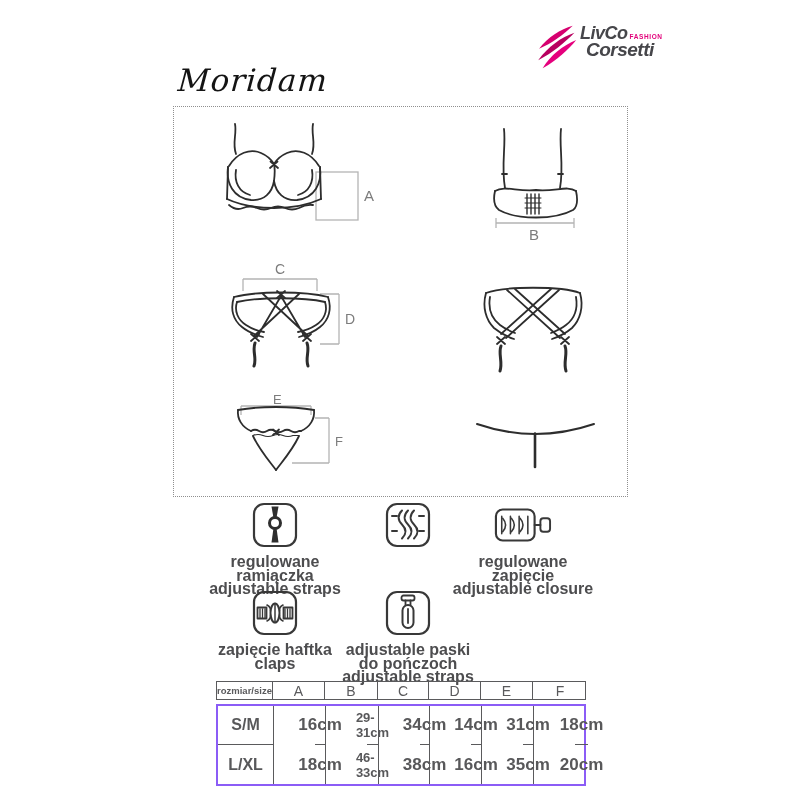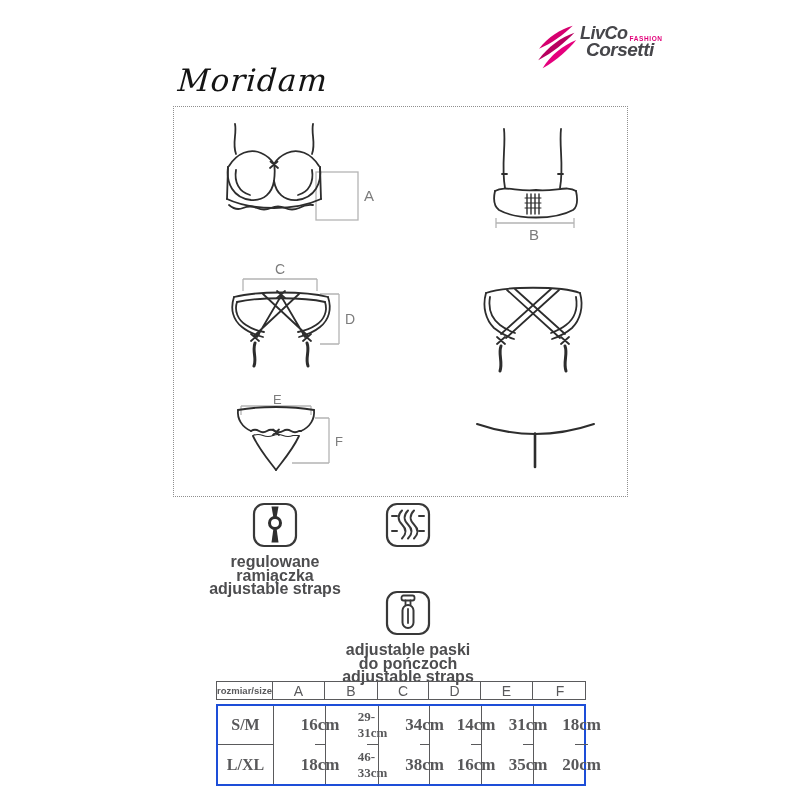"LivCo" .logo-line1 { align-items: flex-end -> center }
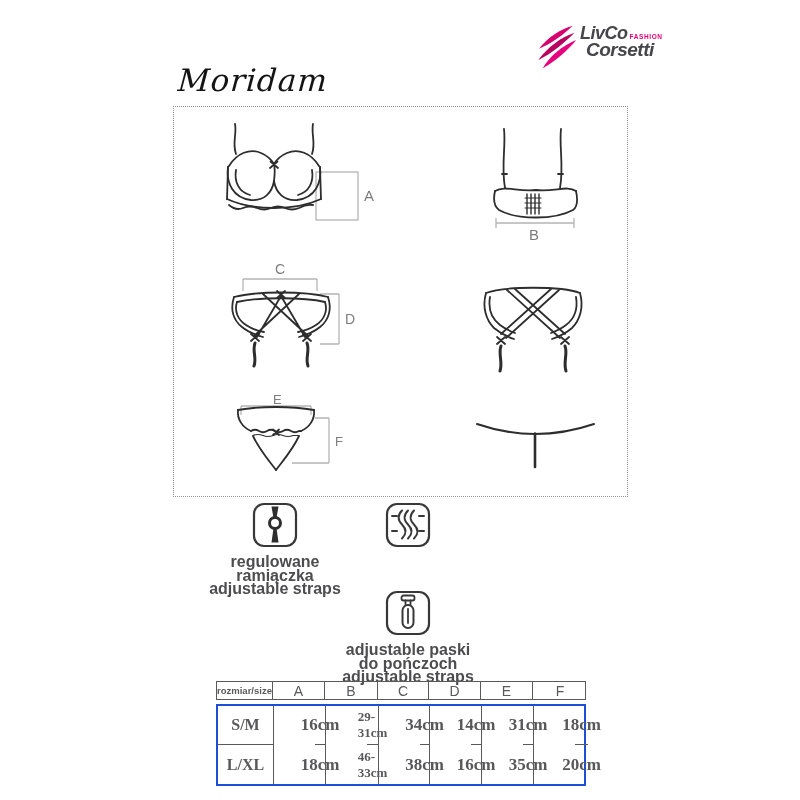"regulowane zapięcie" div.feat { html: none -> <div> <svg> <rect></rect> <path></path> <path></path> <path></path> <rect></rect> </svg> <div> <div>regulowane zapięcie</div> <div>adjustable closure</div> </div> </div> }
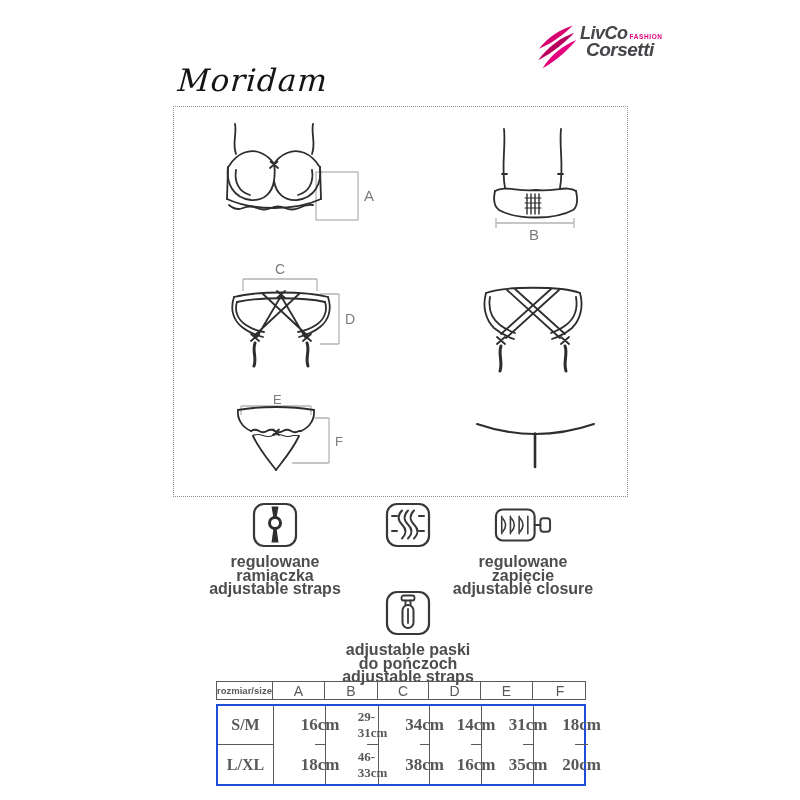"zapięcie haftka" div.feat { html: none -> <div> <svg> <rect></rect> <ellipse></ellipse> <path></path> <rect></rect> <path></path> <path></path> <rect></rect> <path></path> <path></path> </svg> <div> <div>zapięcie haftka</div> <div>claps</div> </div> </div> }
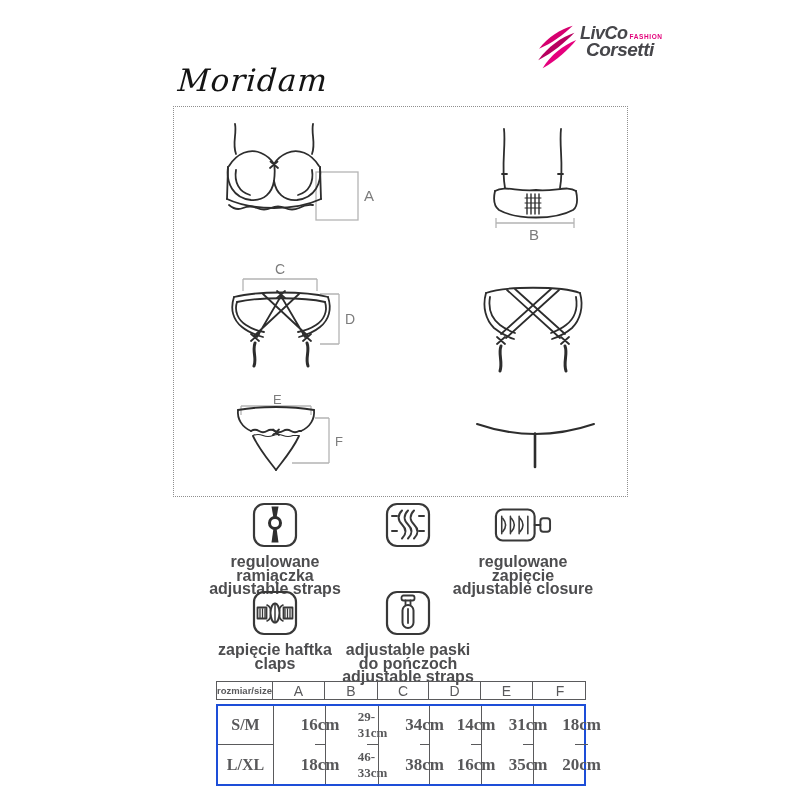"S/M" .tbl-body { border: 2px solid #1d4ed8 -> 2px solid #8b5cf6; font-family: Liberation Serif, serif -> none }
